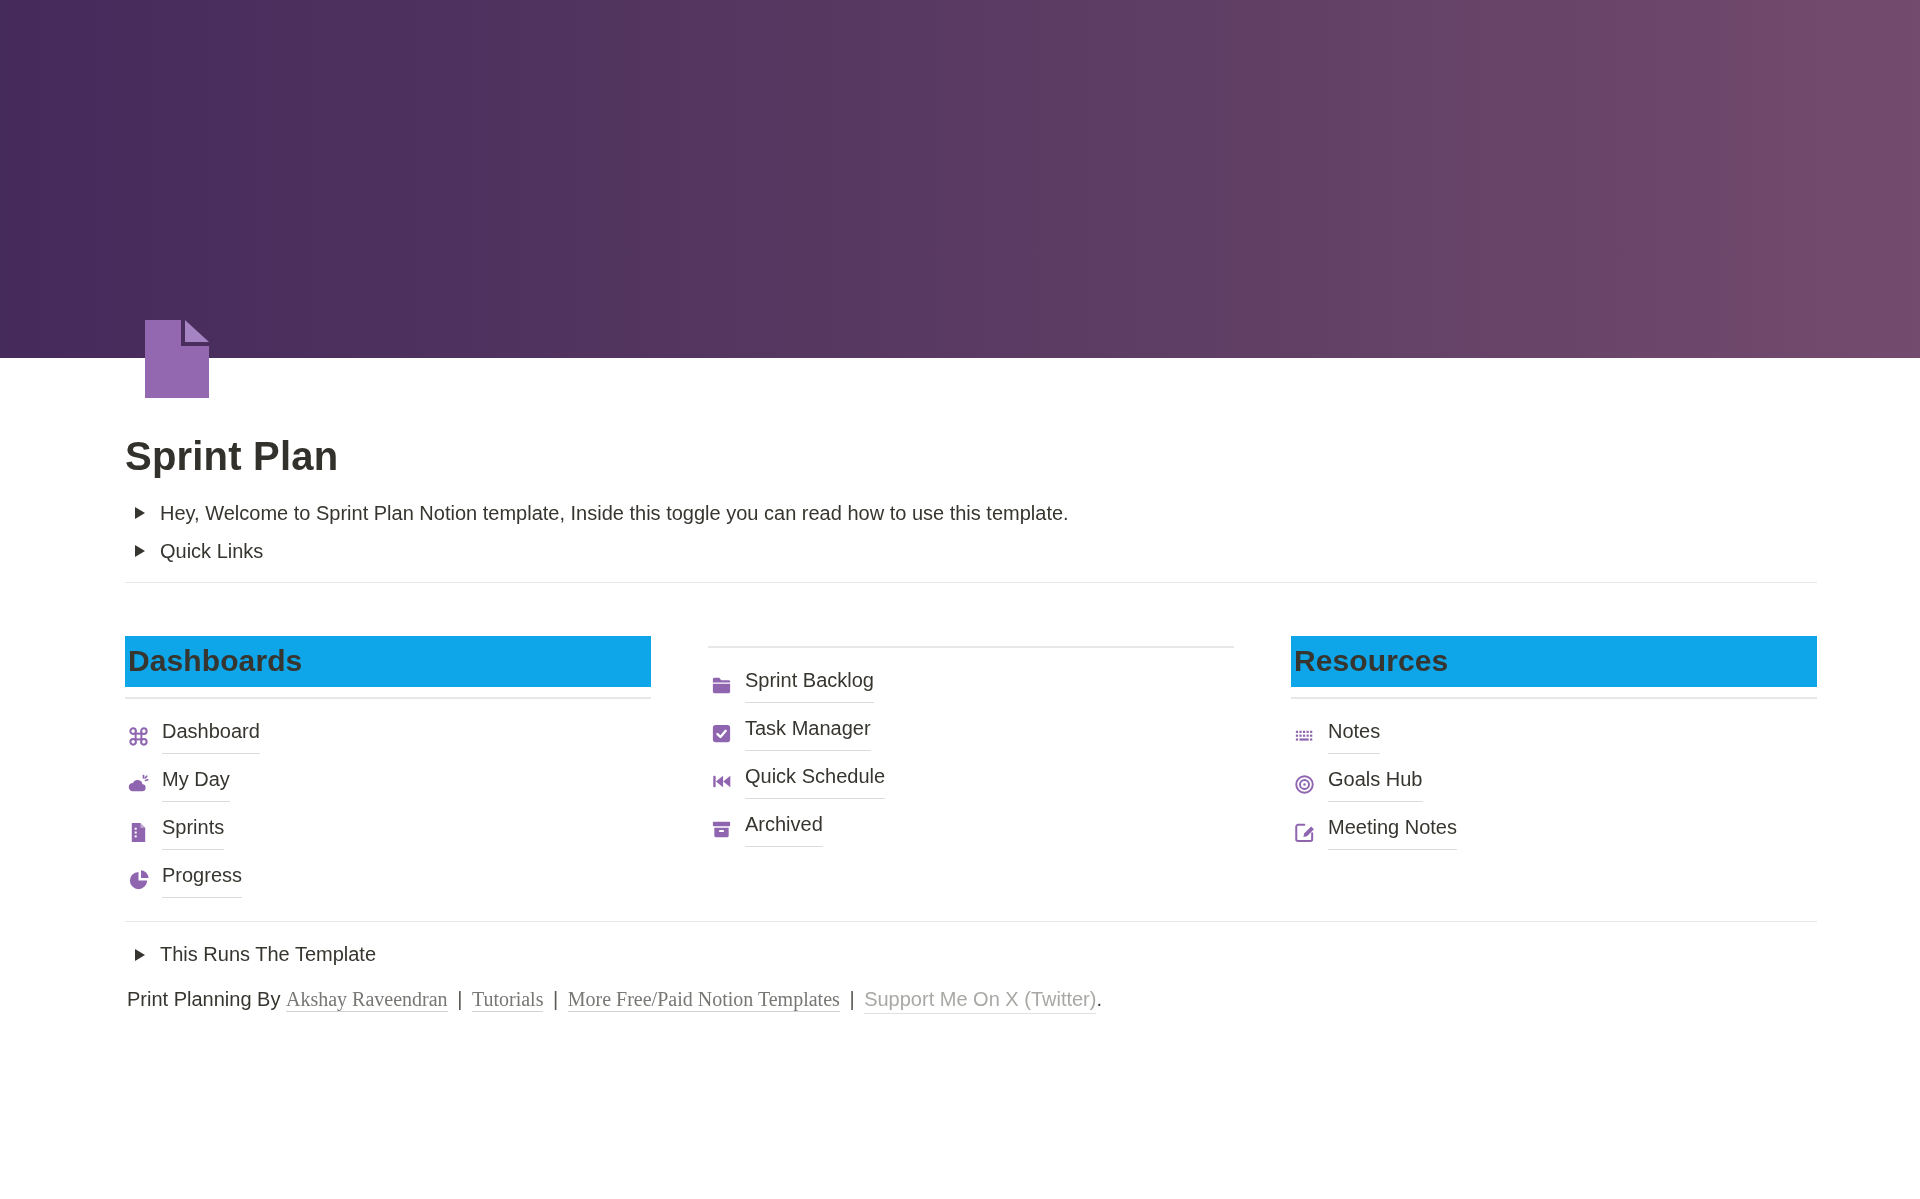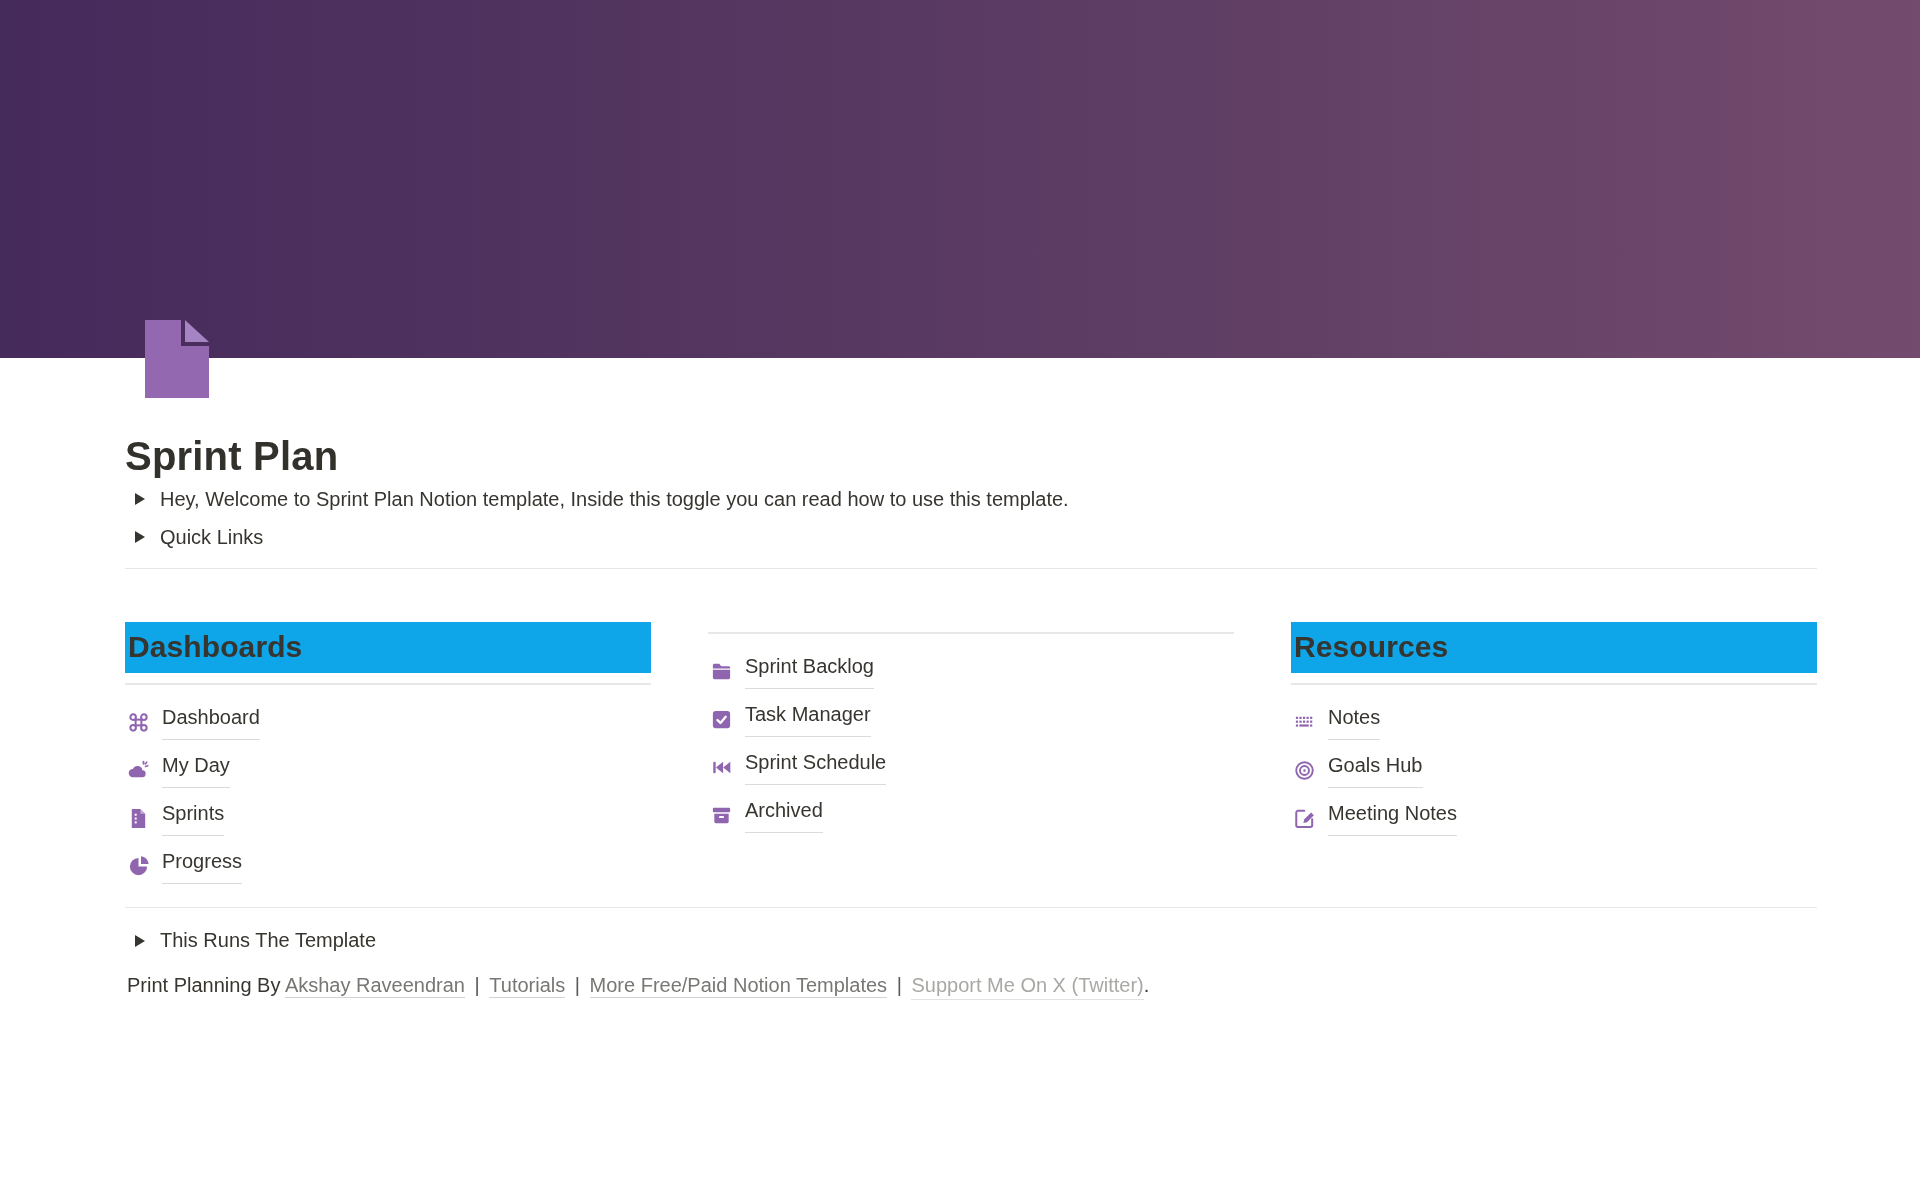"Hey, Welcome to Sprint Plan" .toggles-top { margin-top: none -> 14px }
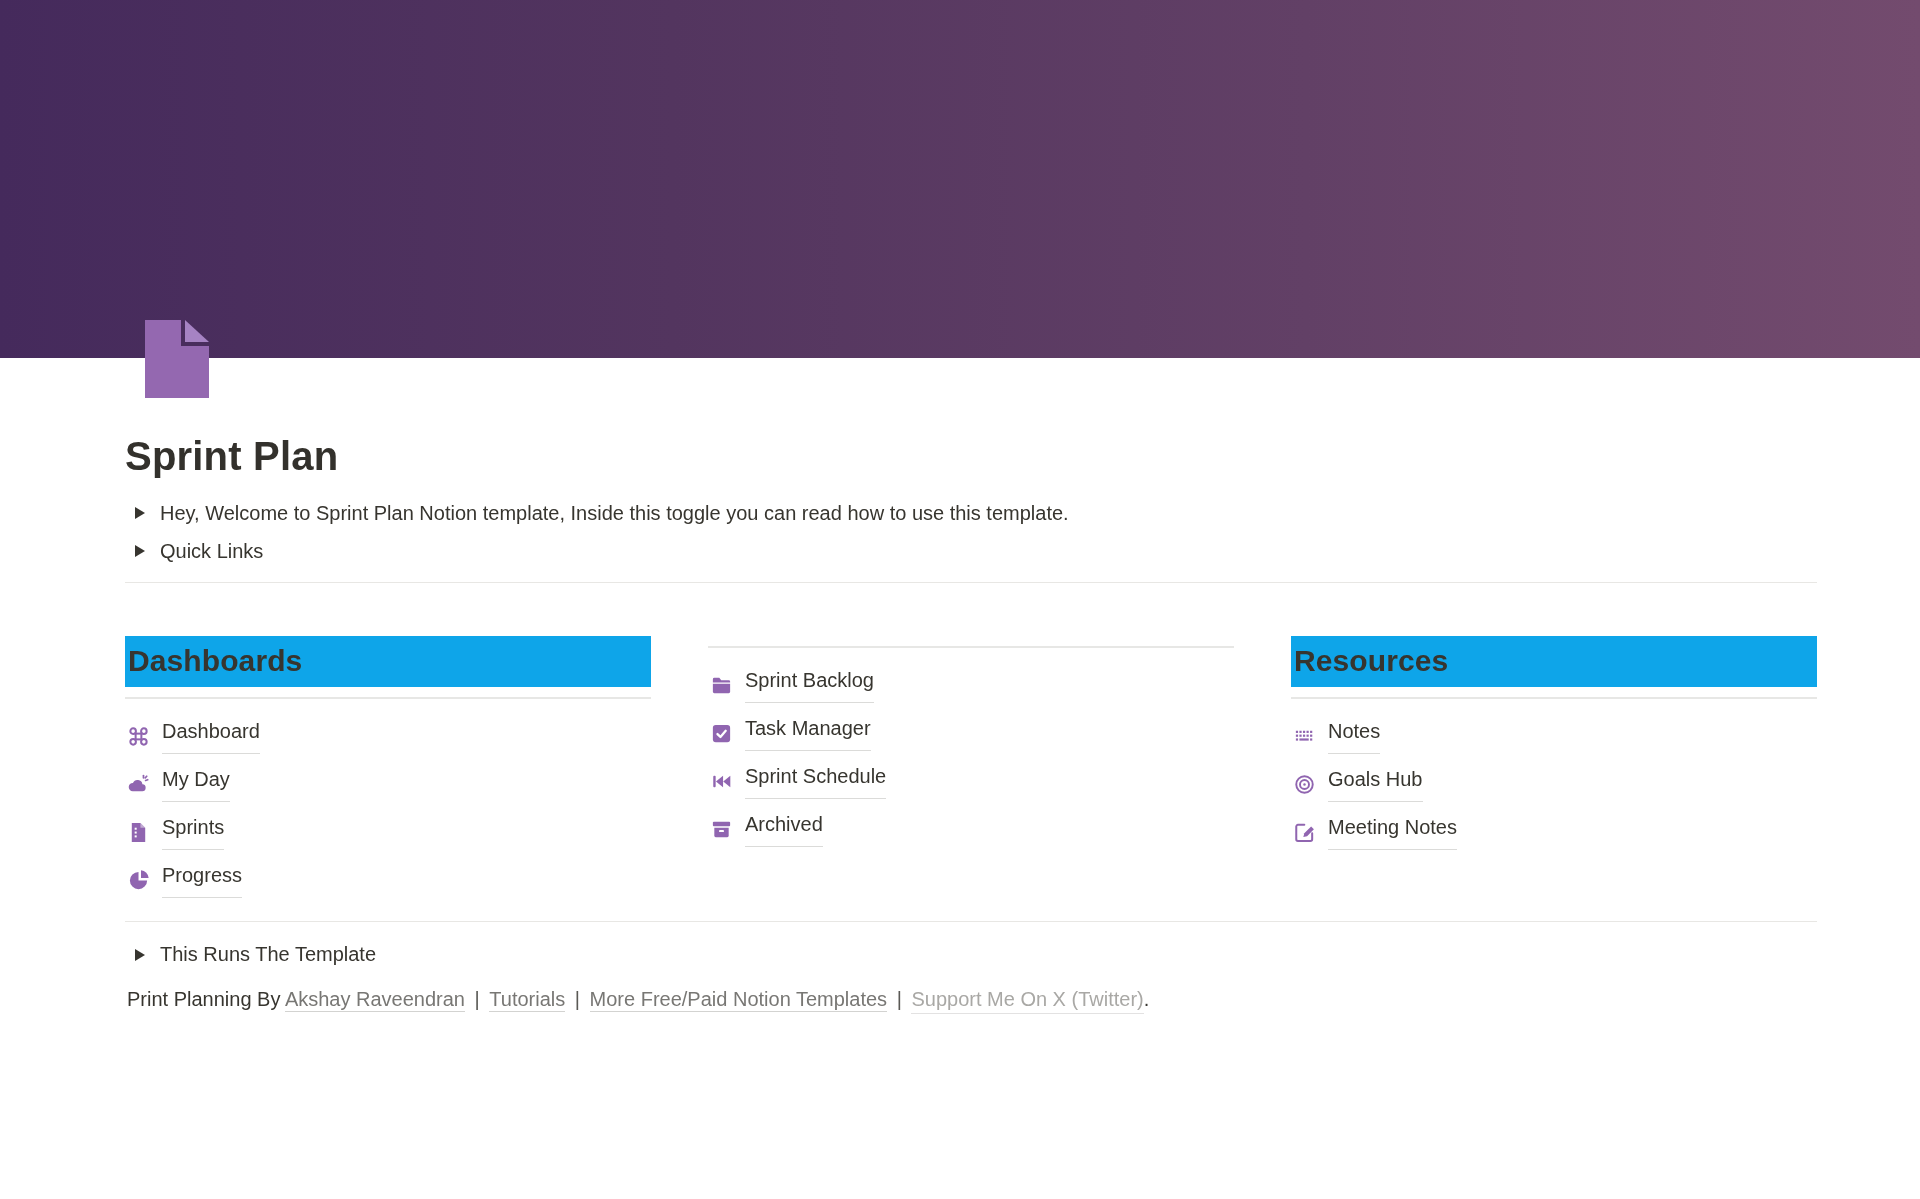"Sprint Schedule" span.link-label { text: Sprint -> Quick }
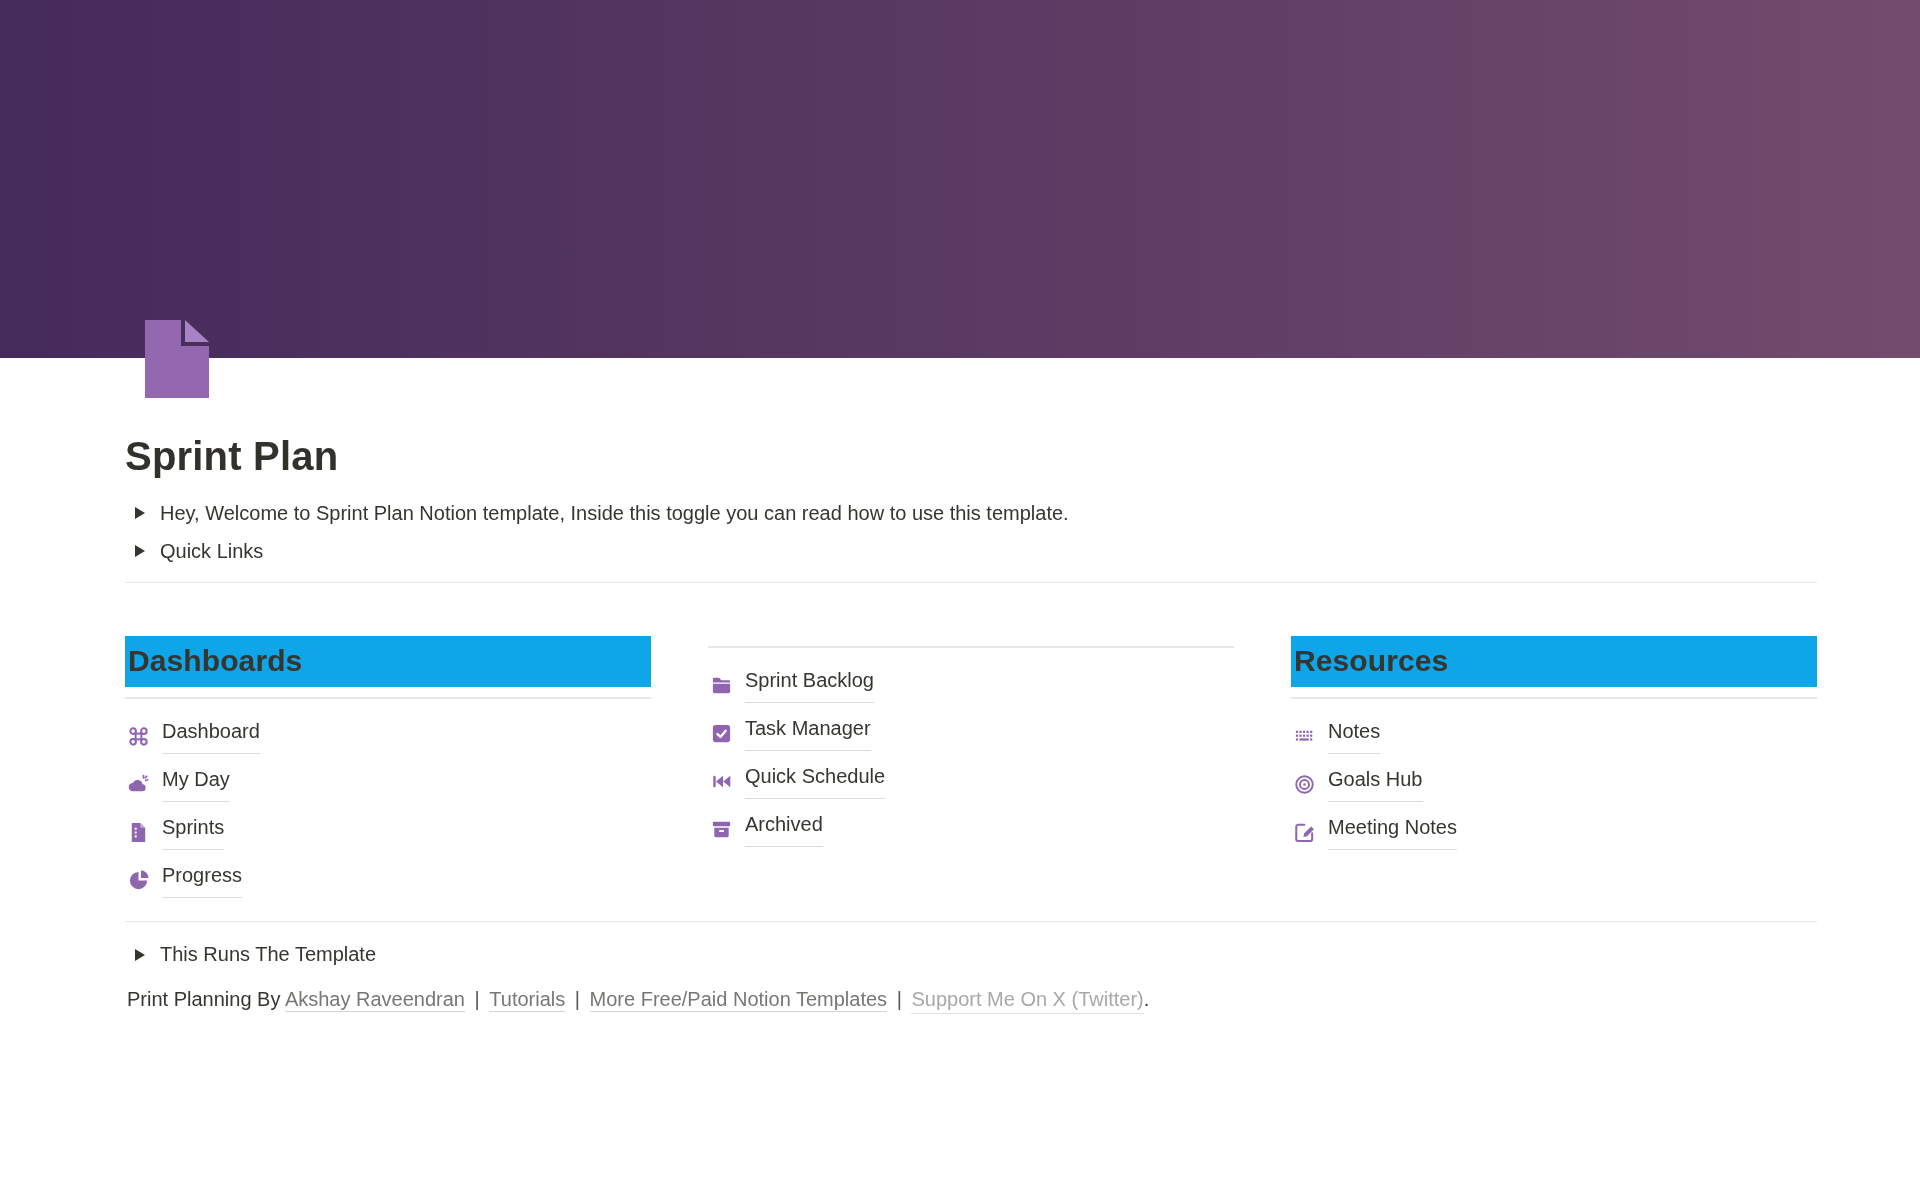"Akshay Raveendran" .footer .seg-link { font-family: none -> Liberation Serif, serif }
